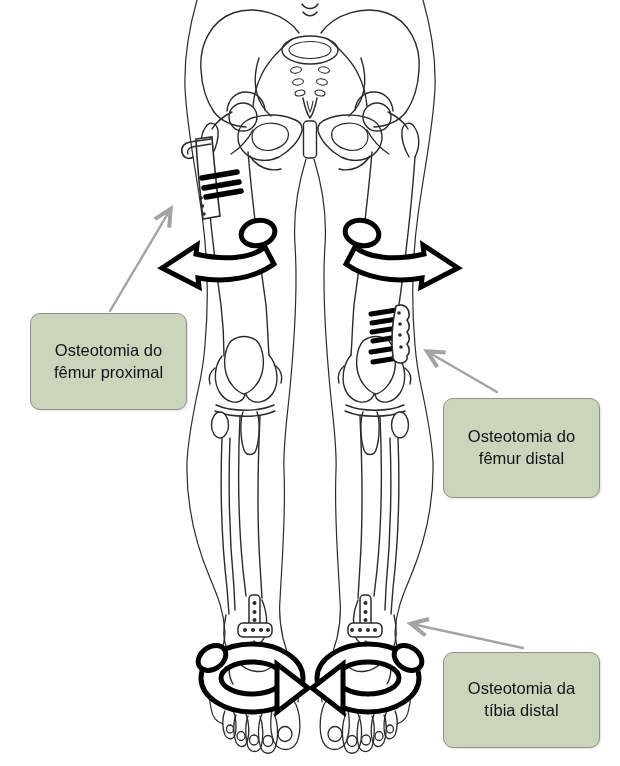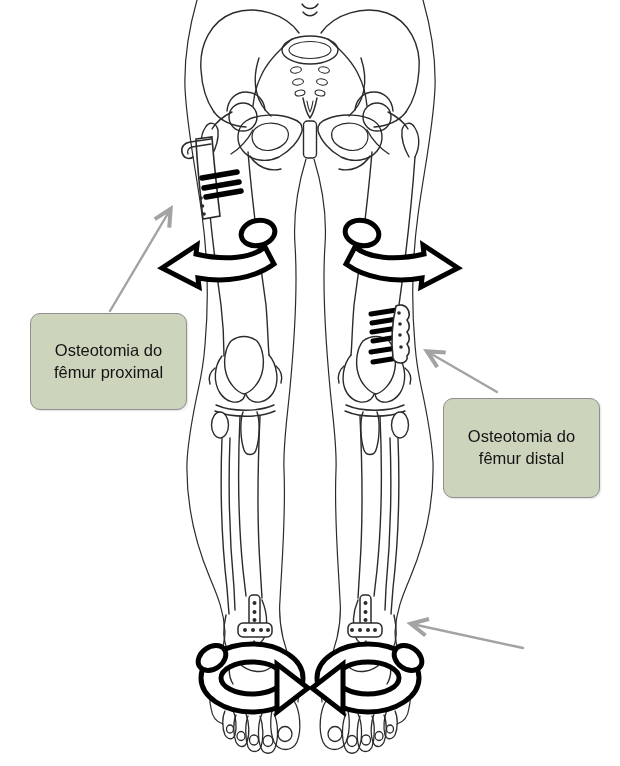"Osteotomia da" div.callout { html: none -> <div> <span>Osteotomia da tíbia distal</span> </div> }
